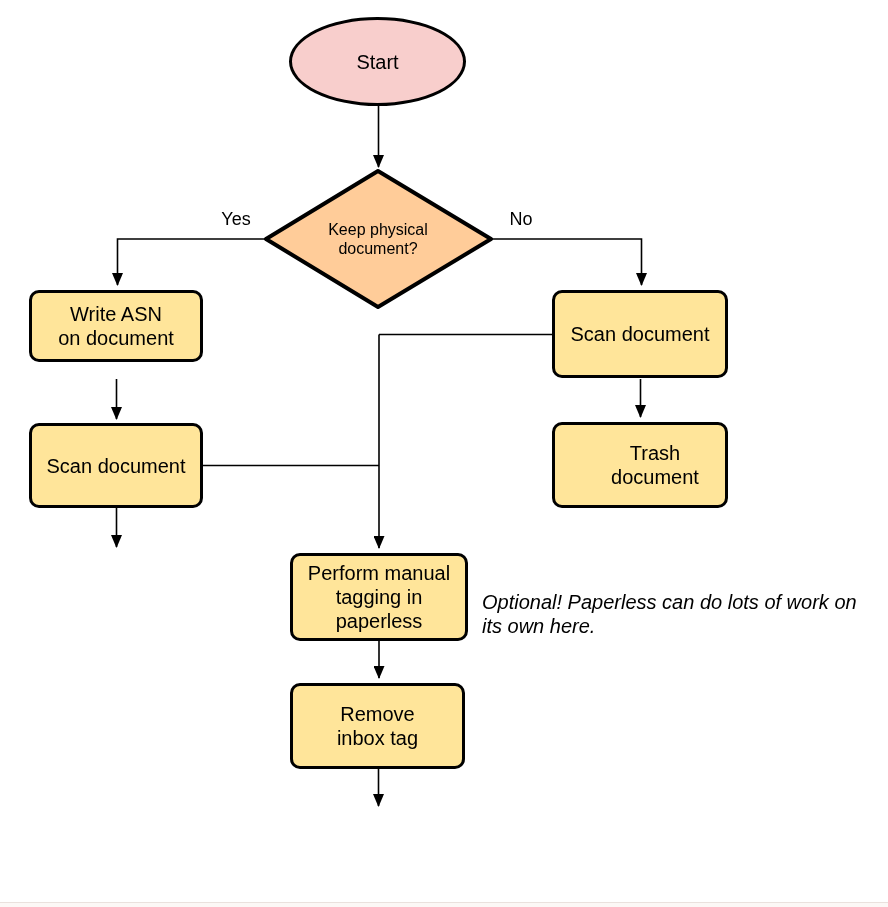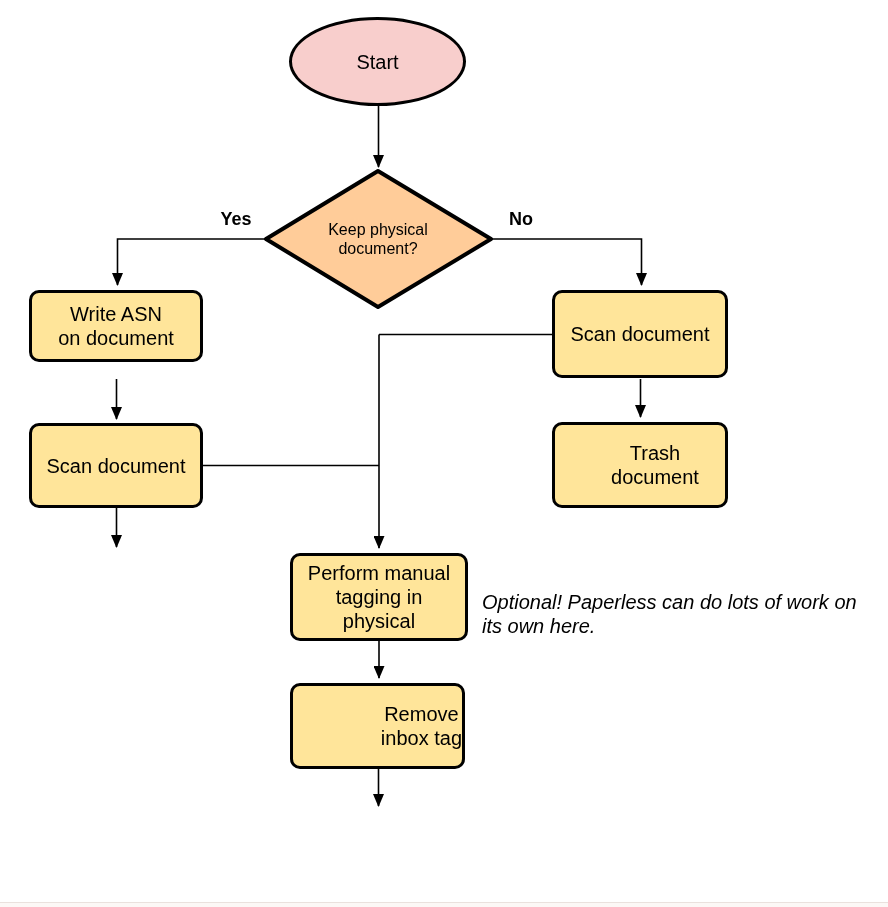"Yes" .edge-label { font-weight: bold -> none }
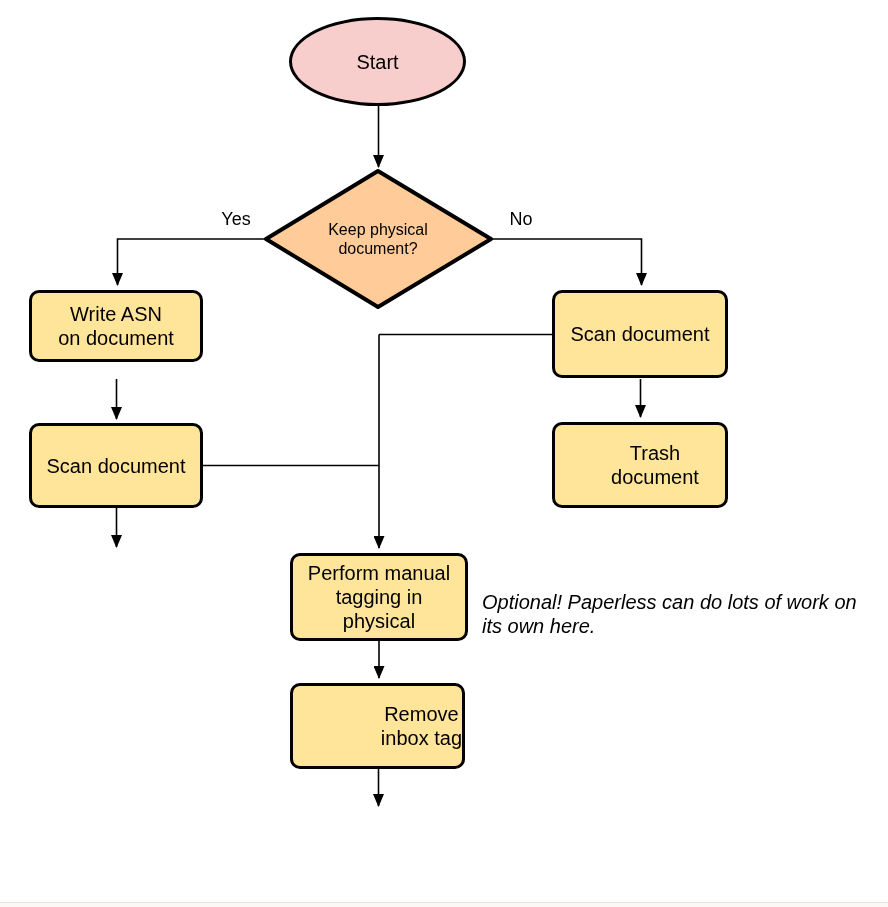"Perform manual" span { text: physical -> paperless }
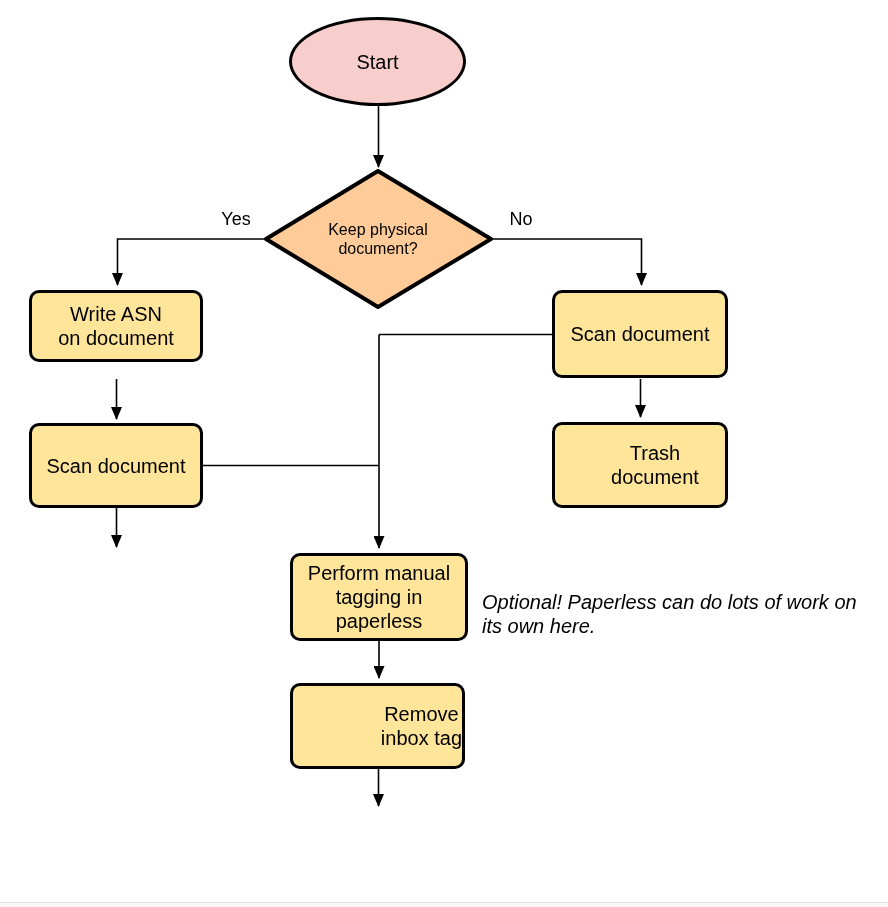"Remove" #node-remove { justify-content: flex-end -> none }
